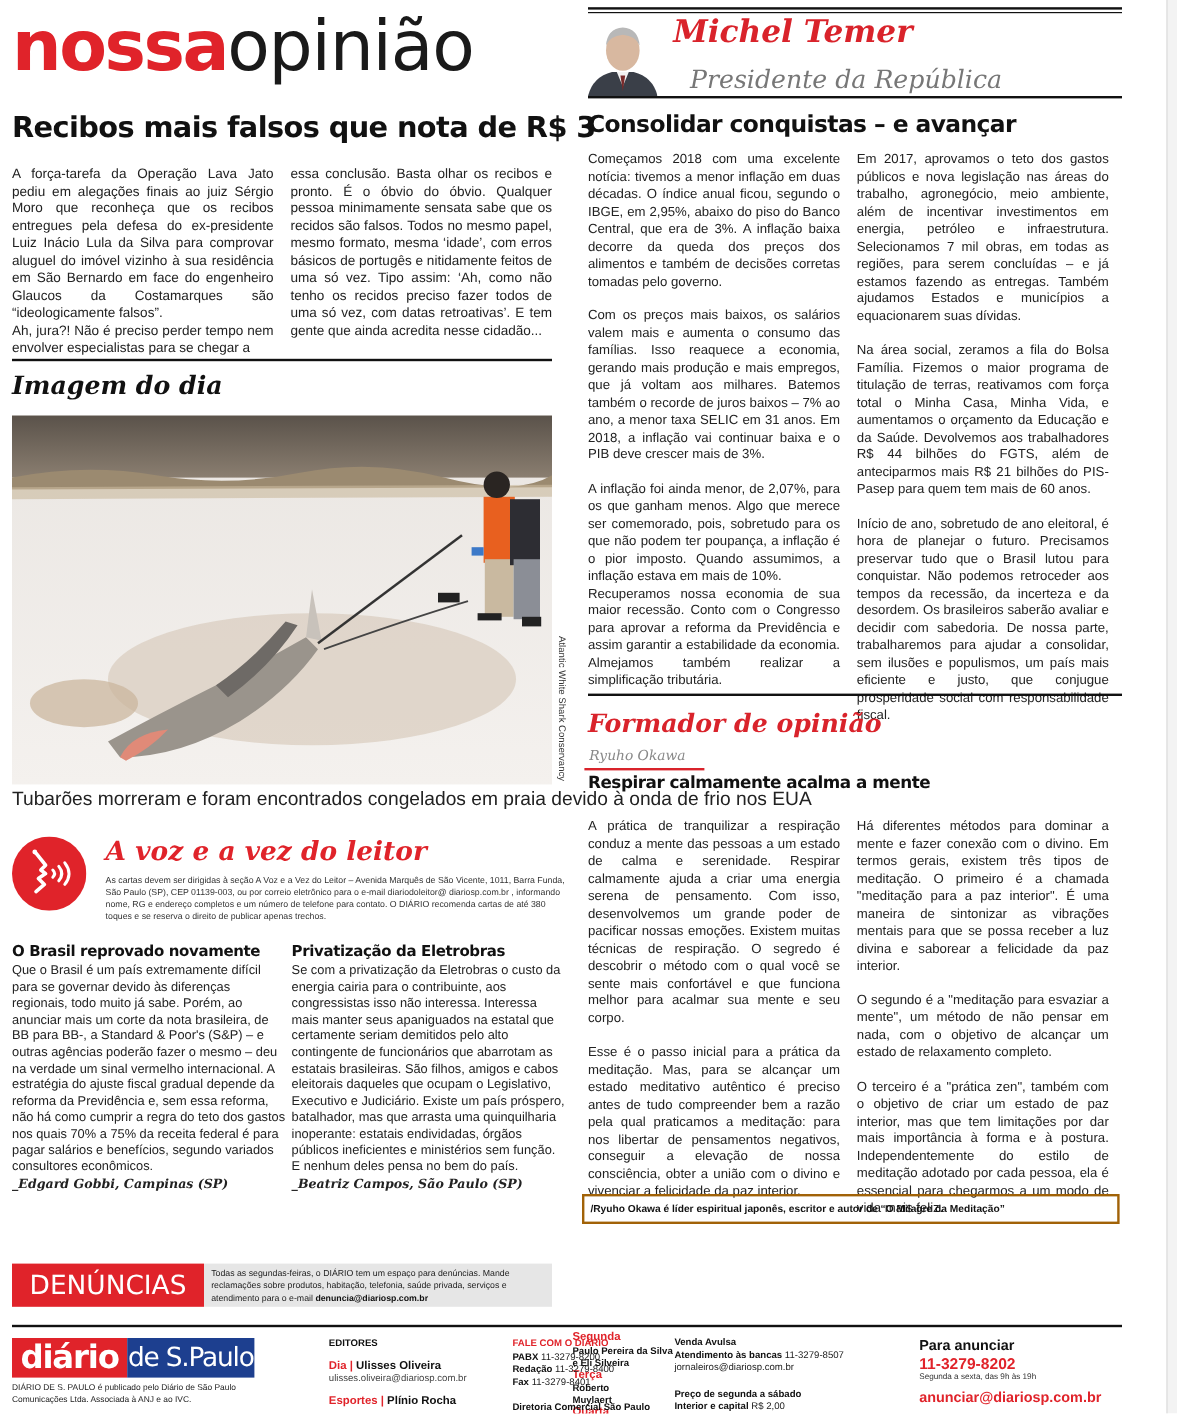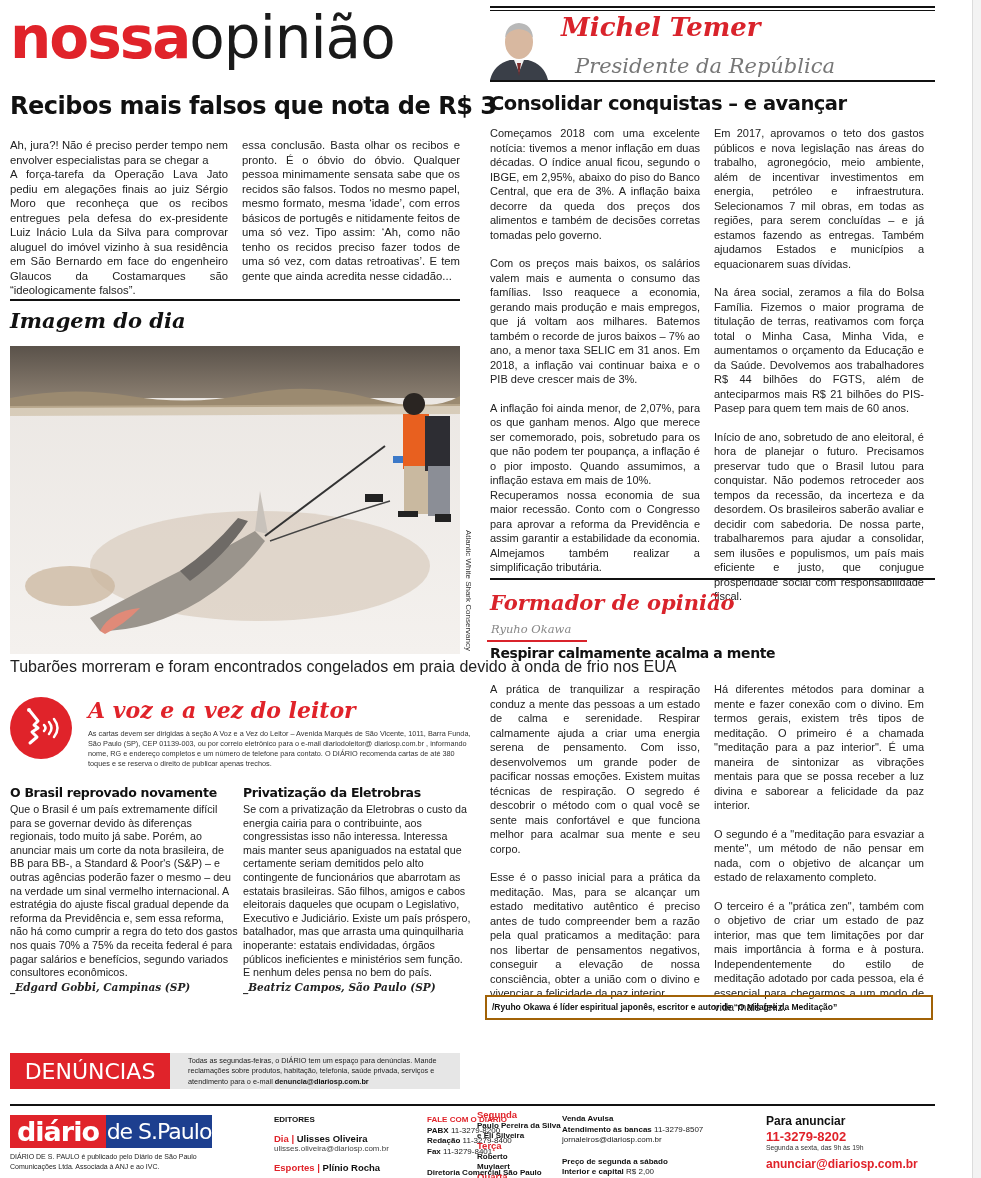"Ah, jura?! Não é preciso" p { order: before "A força-tarefa da Operação Lava" -> after "A força-tarefa da Operação Lava" }
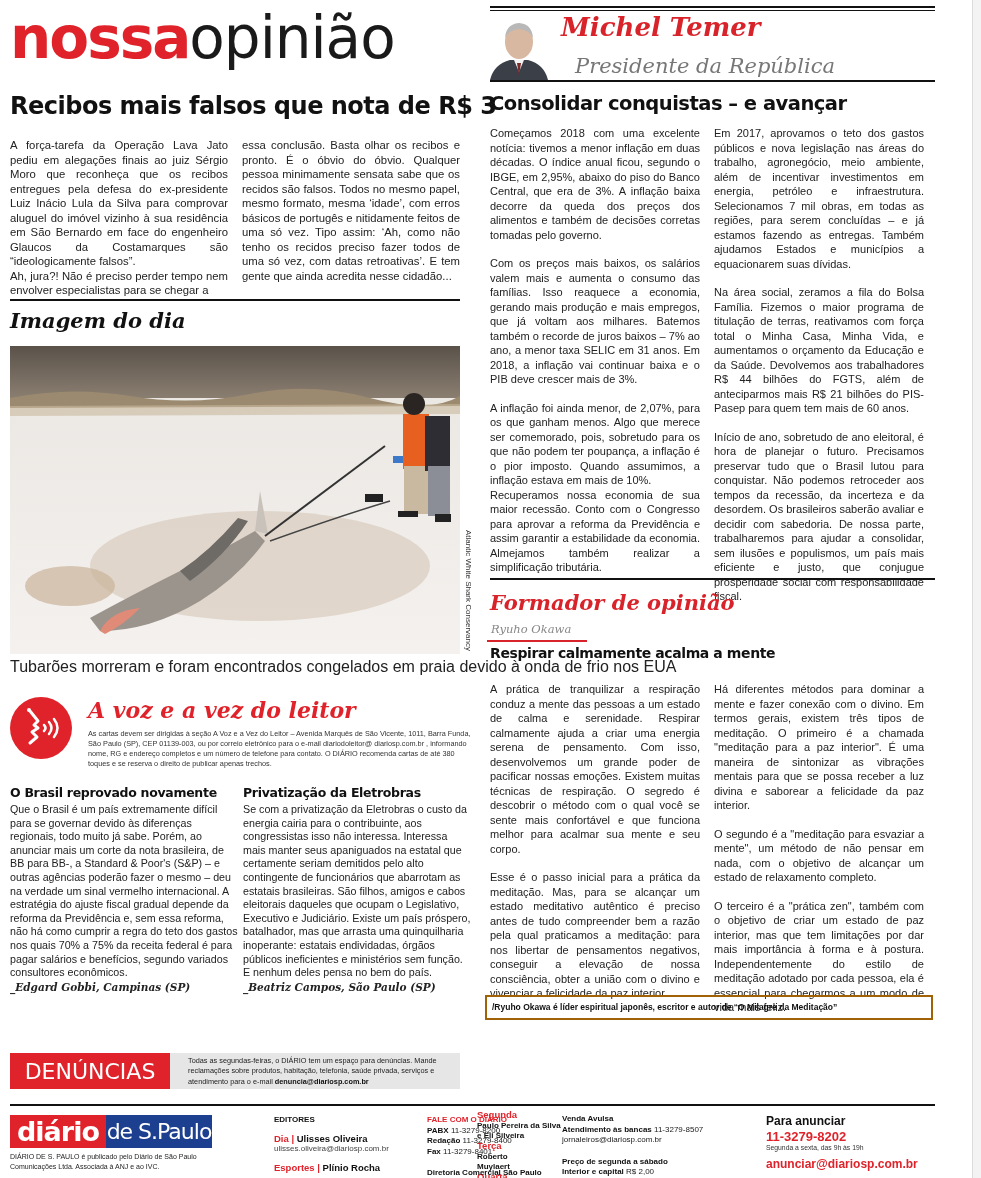"Todas as segundas-feiras, o DIÁRIO" .den-info { padding: 3px 18px -> 3px 6px }
